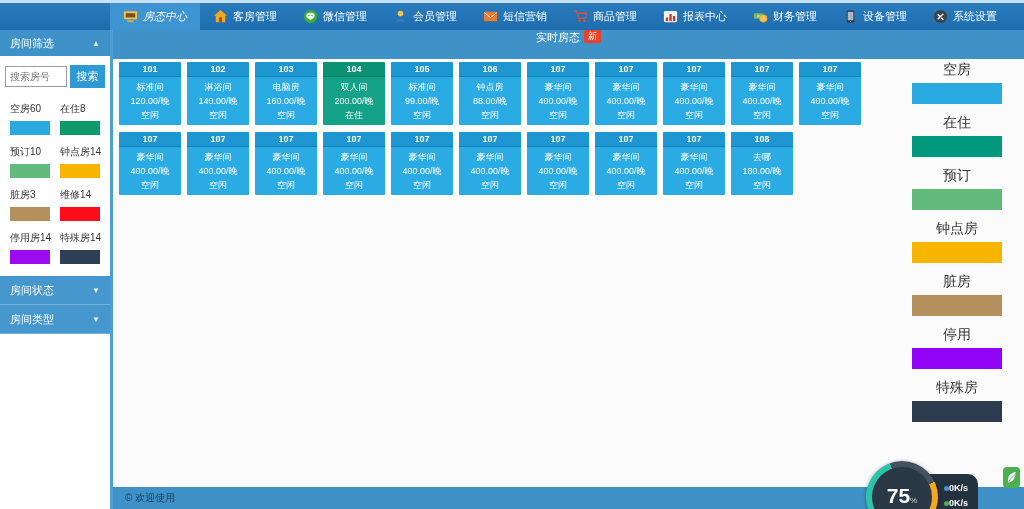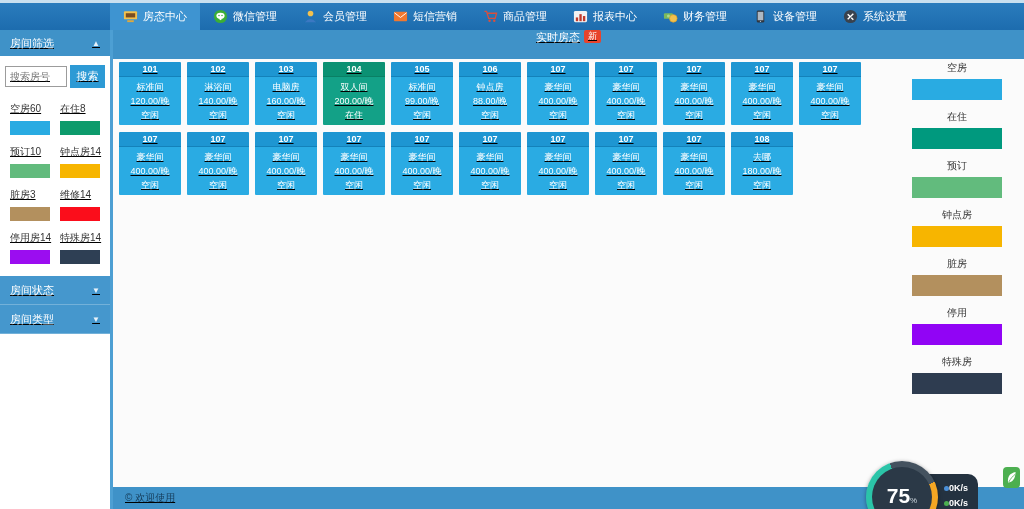"房态中心" .nav-item.active { font-style: none -> italic }
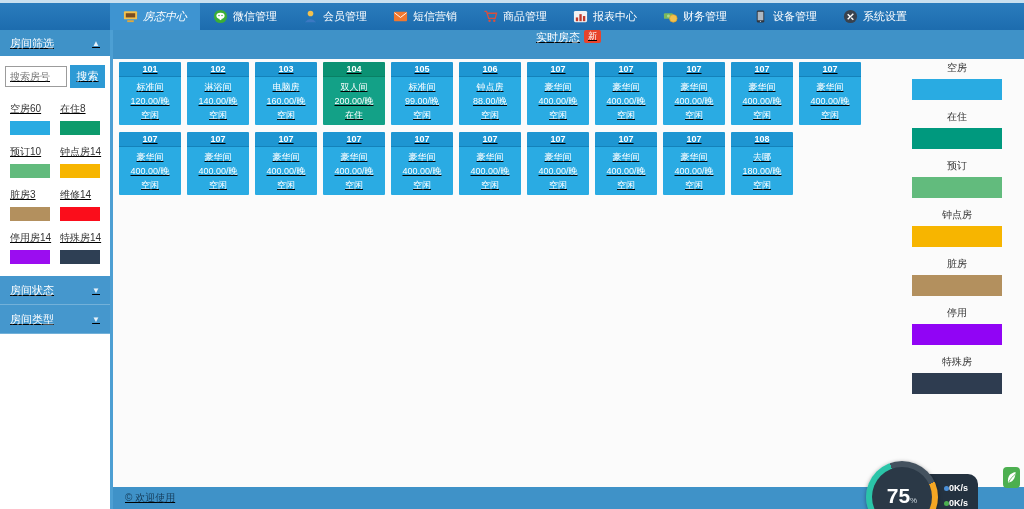"客房管理" div.nav-item { html: none -> <div> <span> <svg> <path></path> <rect></rect> </svg> </span> <span>客房管理</span> </div> }
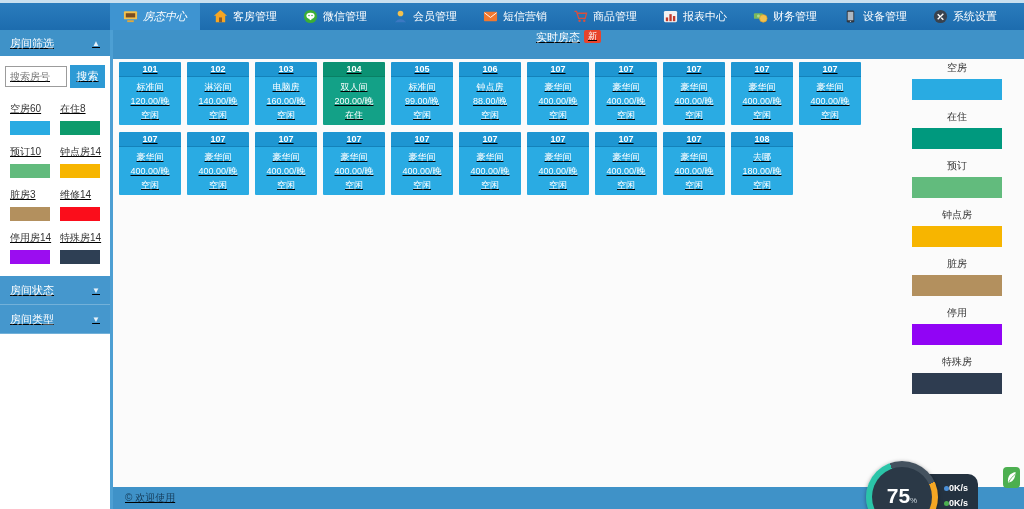"房间筛选" .main-wrap { text-decoration: underline -> none }
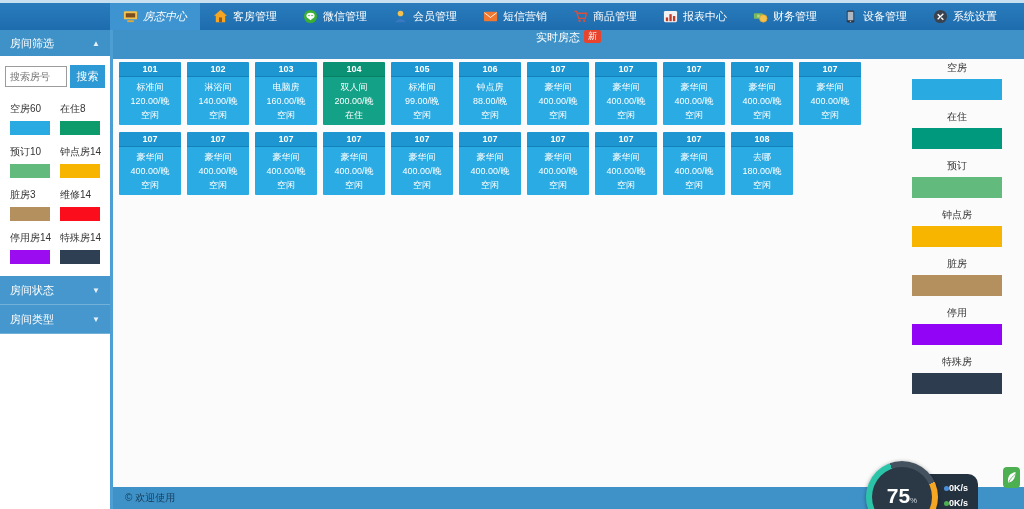"空房" .legend-label { font-size: 10px -> 14px }
